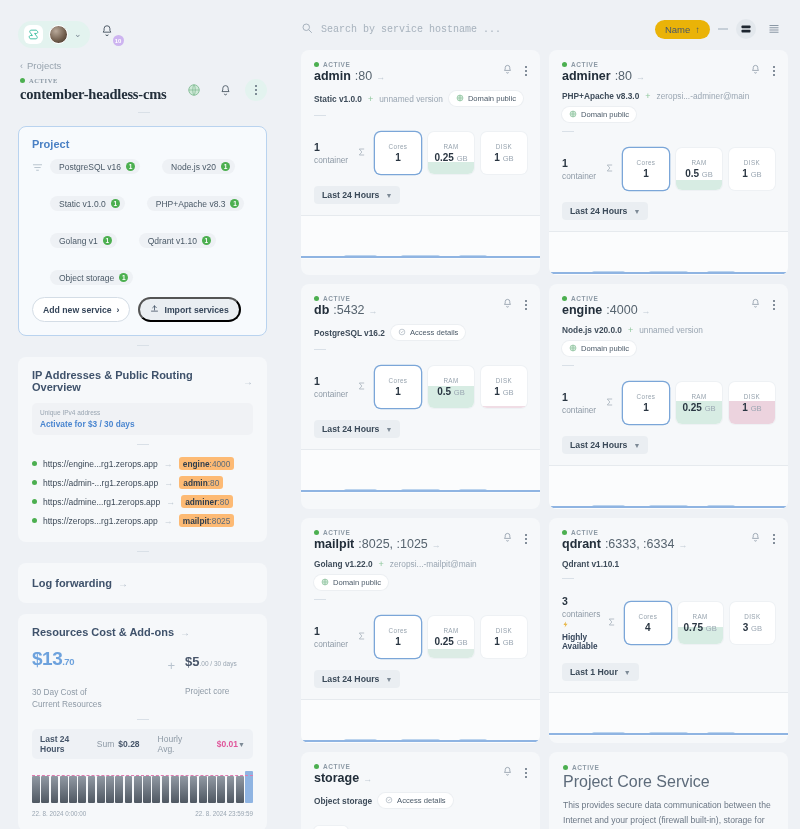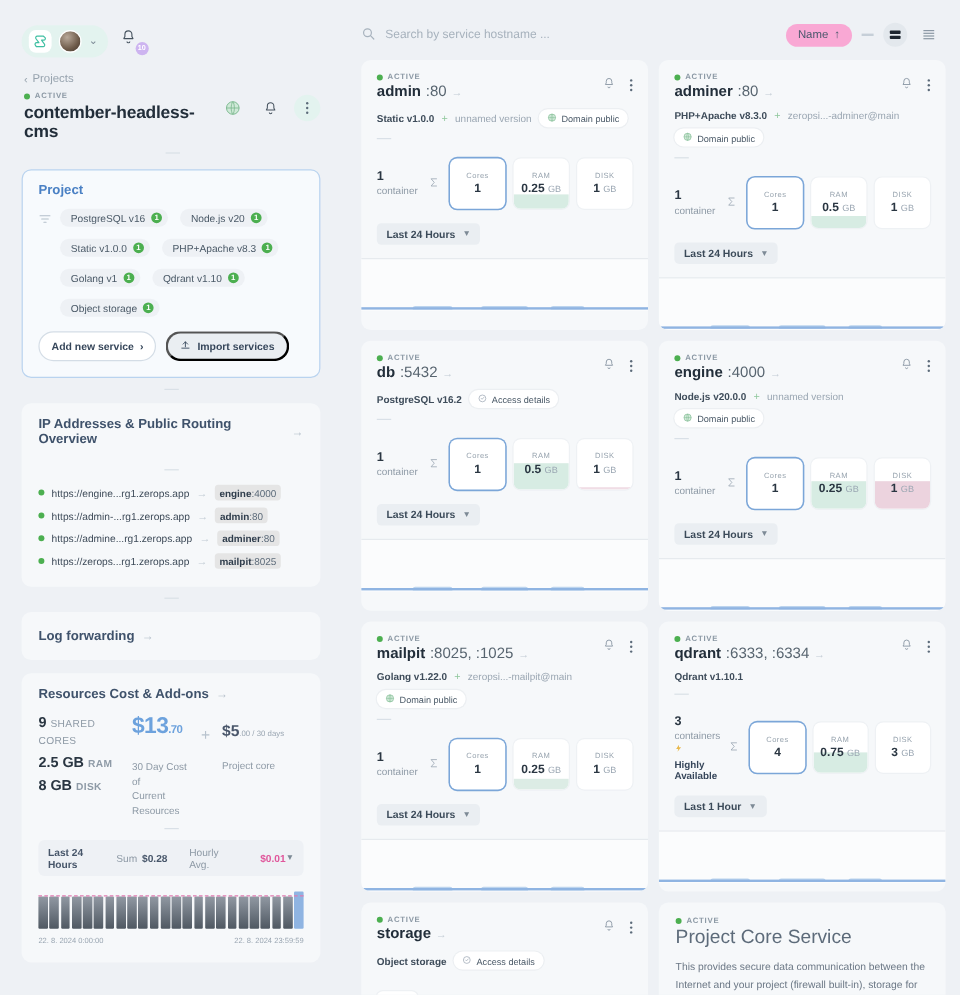"Search by service hostname ..." .search input { font-family: Liberation Sans, sans-serif -> Liberation Mono, monospace }
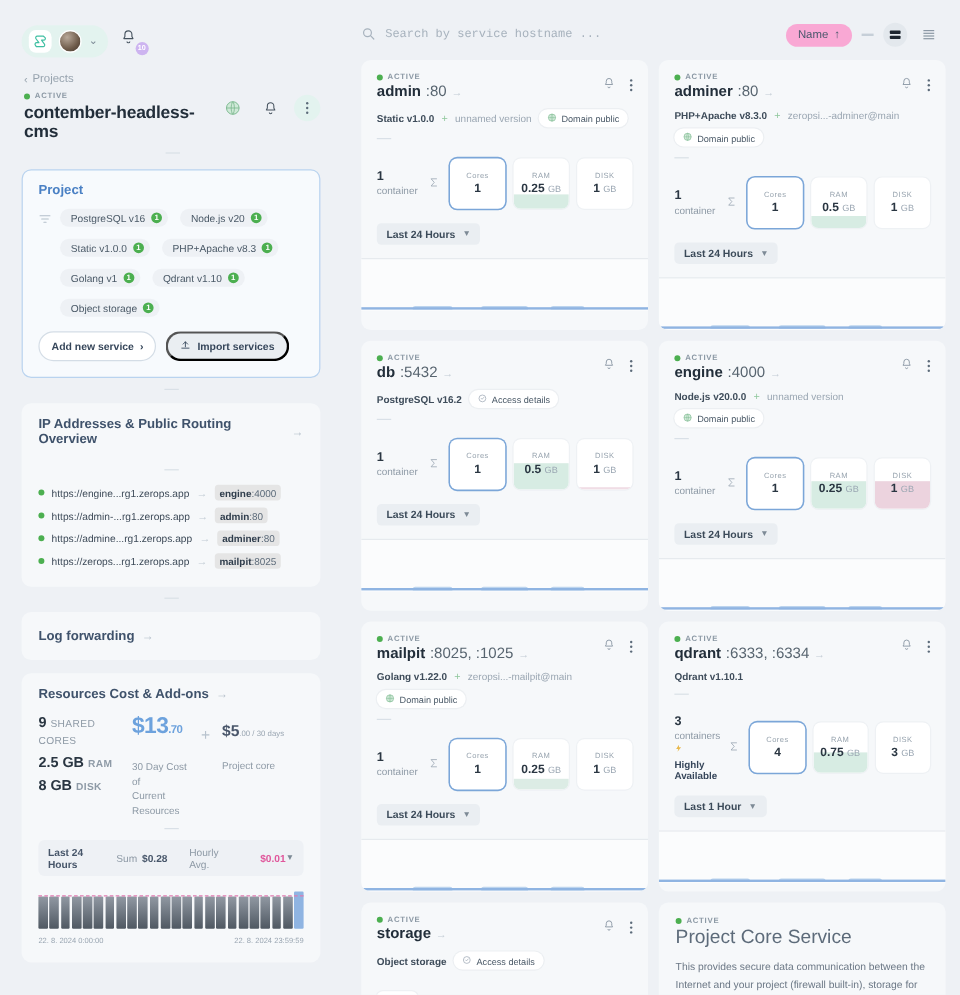"Name" .sortpill { background: #f9a8d4 -> #eab308 }
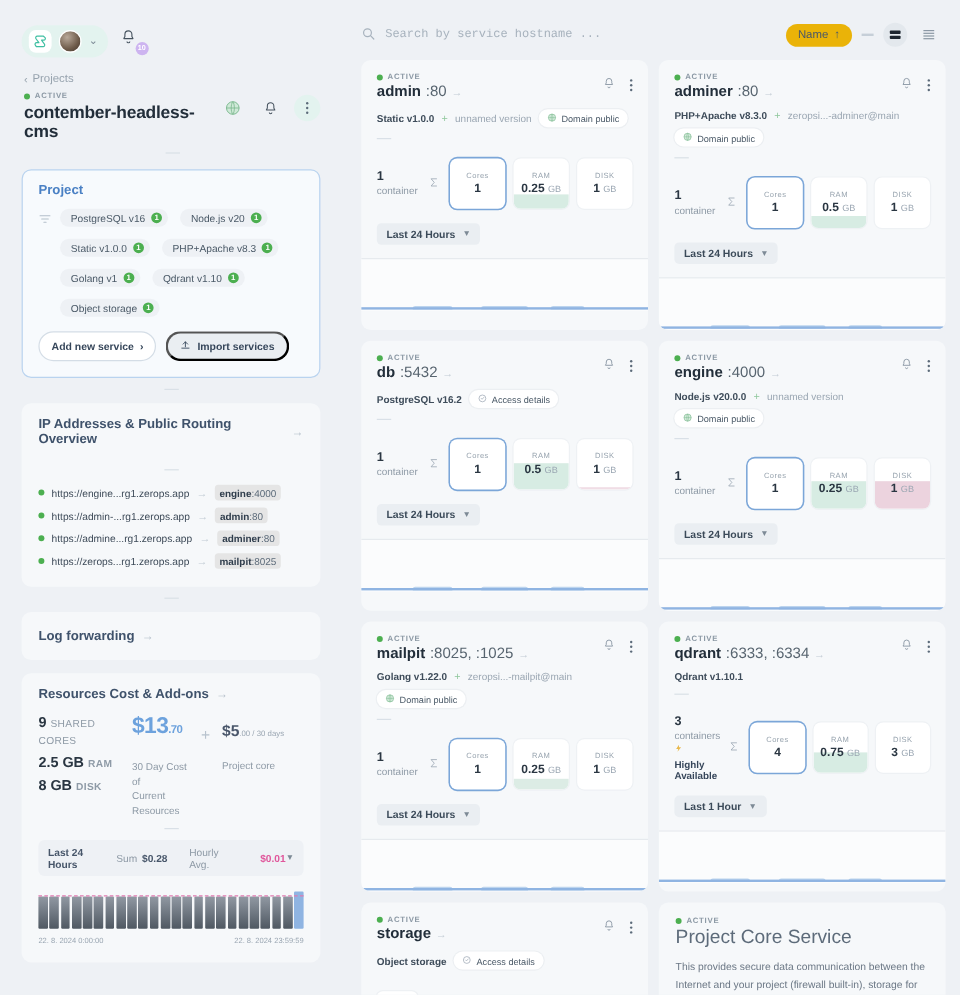"contember-headless-cms" .projhead-row { font-family: none -> Liberation Serif, serif }
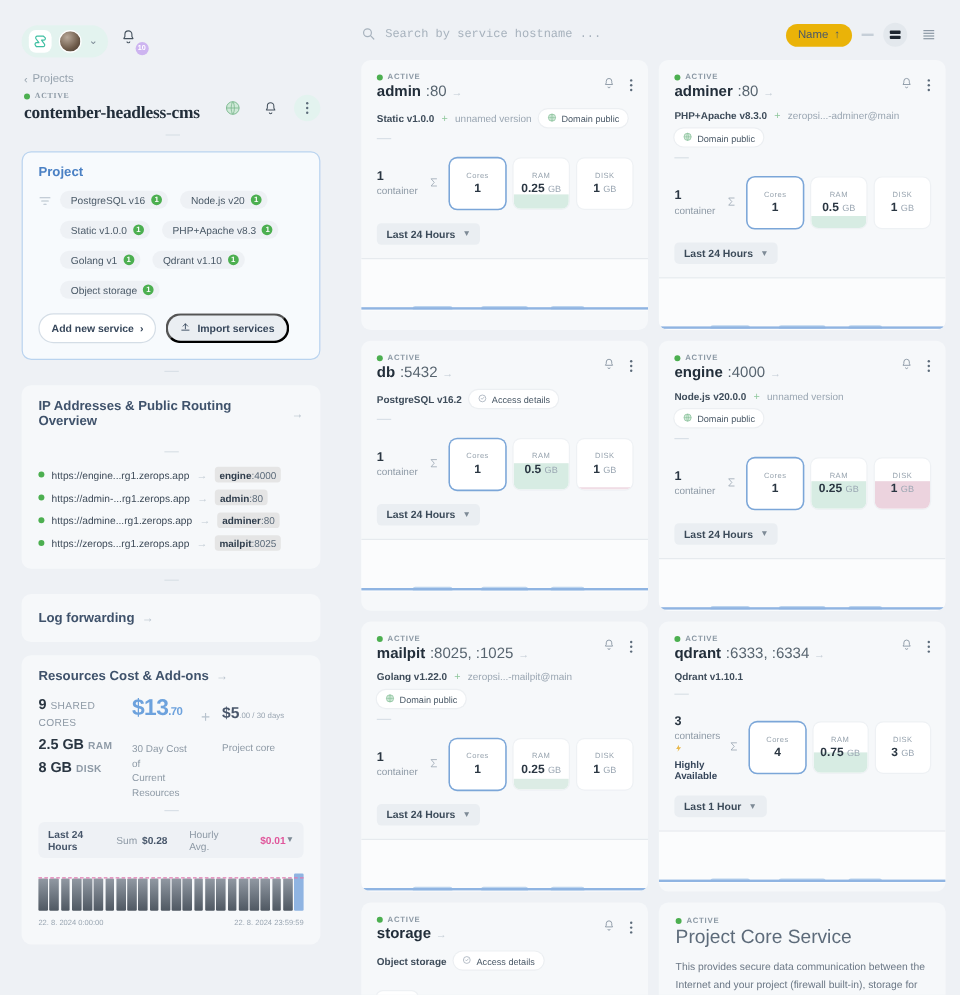"Domain public" .pill-white { align-items: flex-end -> center }
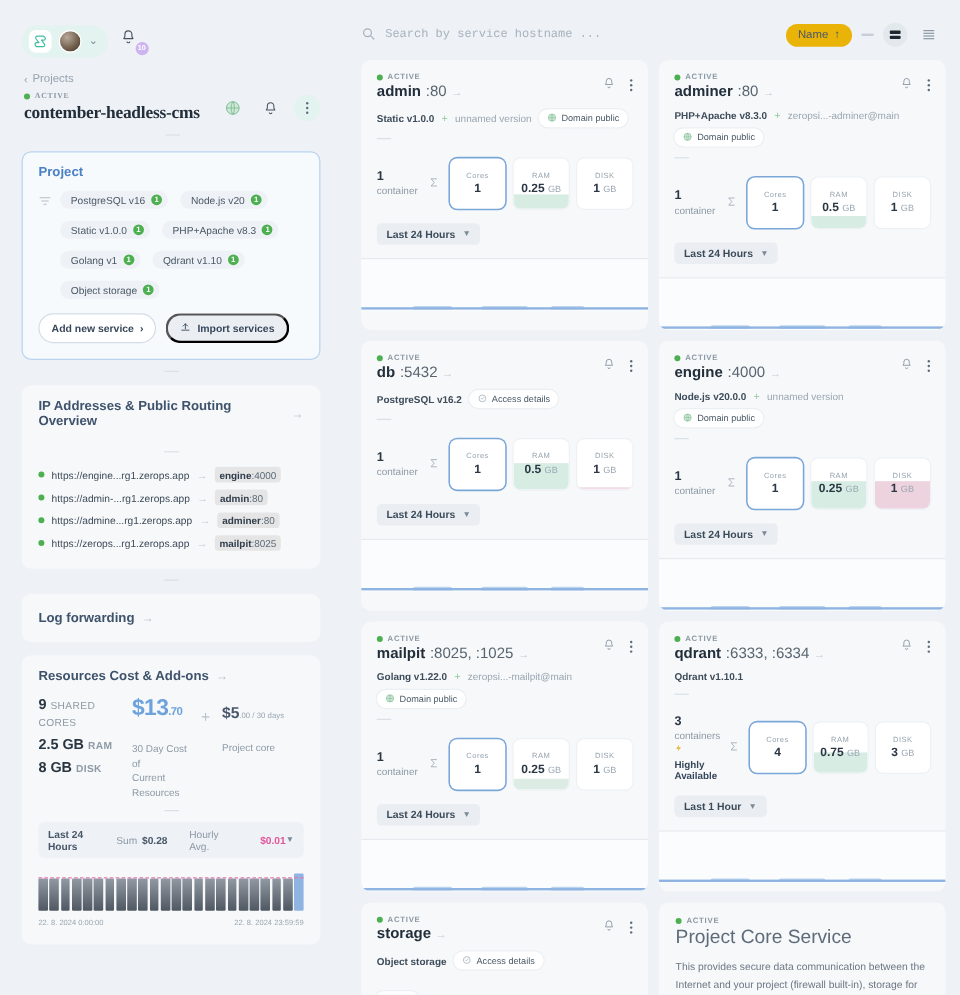"PostgreSQL v16" .chips { gap: 10px -> 22px }
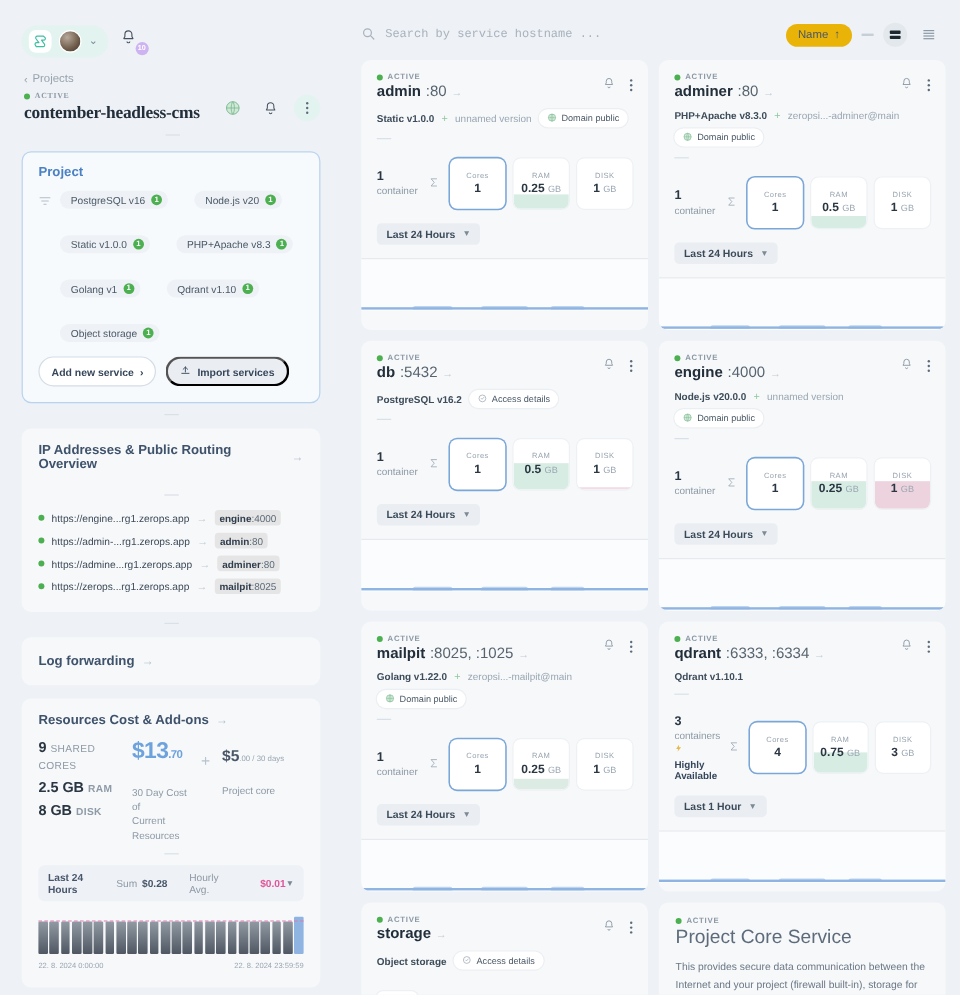"Activate for $3 / 30" div.ip-box { html: none -> <div> <div>Unique IPv4 address</div> <div>Activate for $3 / 30 days</div> </div> }
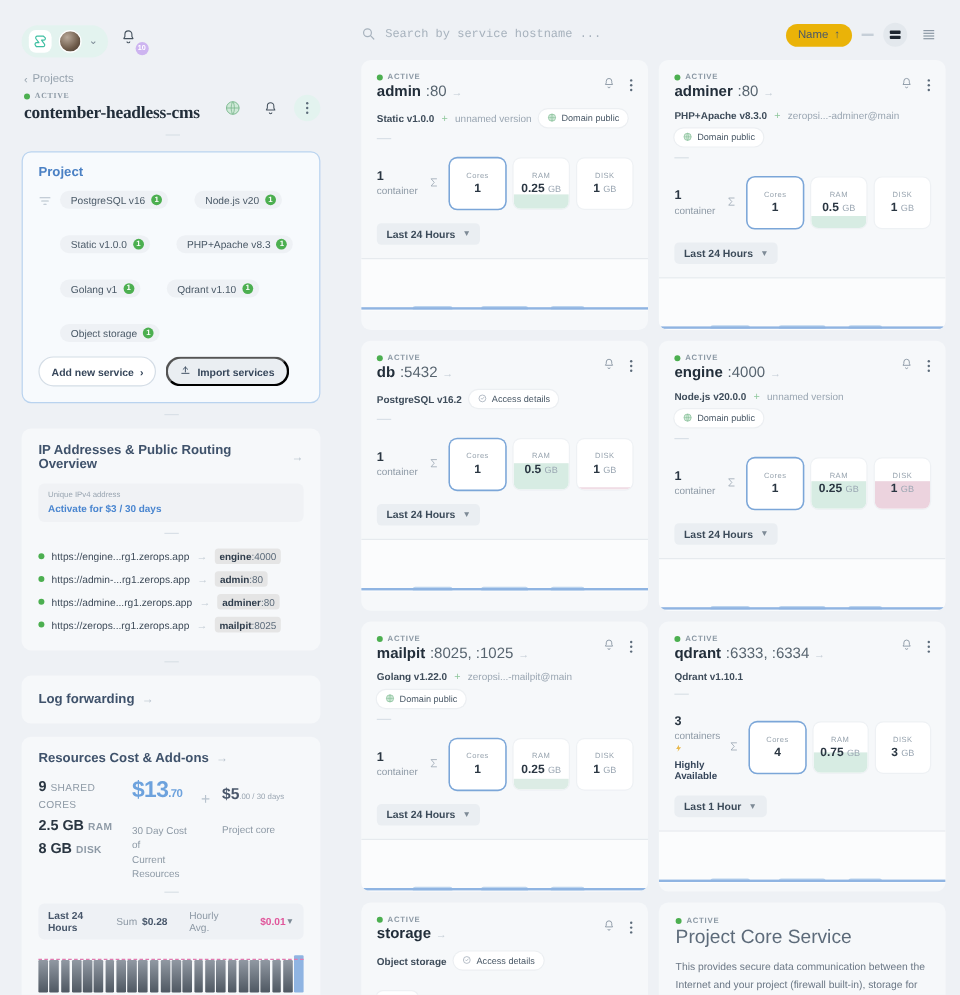"engine:4000" .route .svc { background: #e5e5e5 -> #fdba74 }
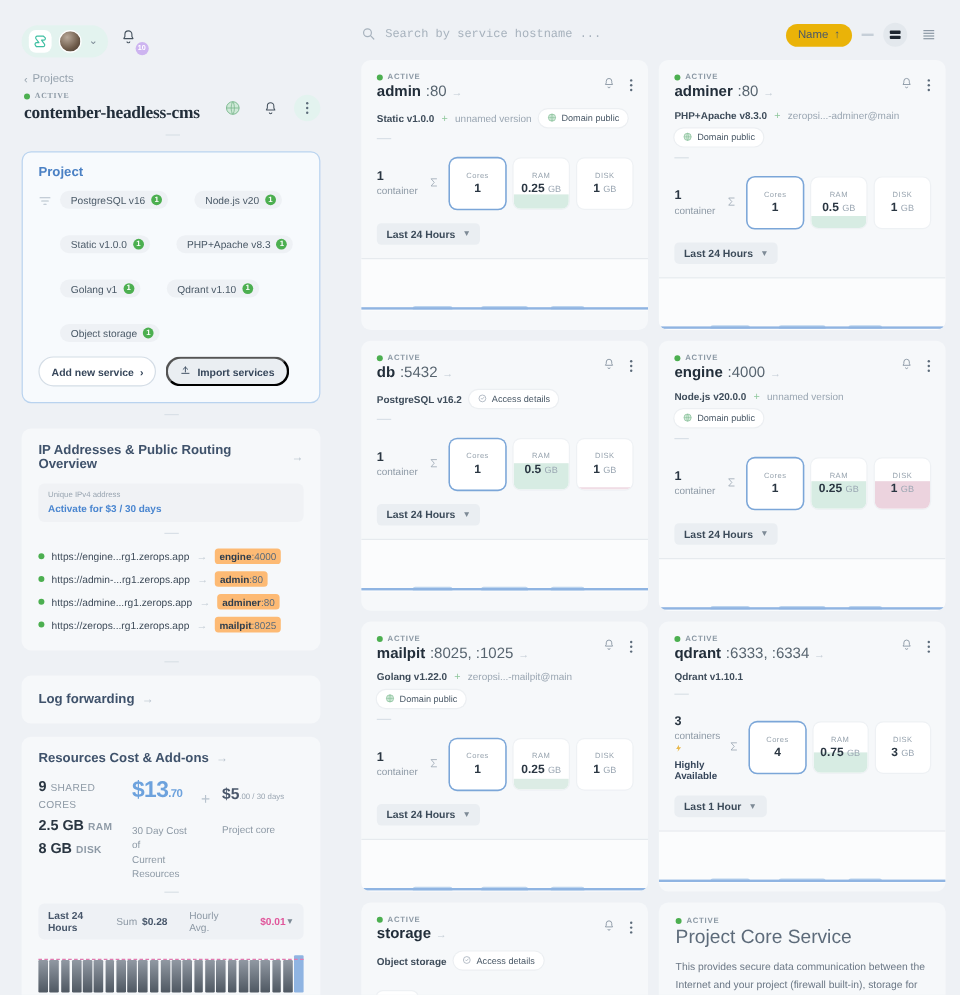"9 SHARED CORES" div.res-left { html: <div> <div><span>9</span> <span>SHARED CORES</span></div> <div><span>2.5 GB</span> <span>RAM</span></div> <div><span>8 GB</span> <span>DISK</span></div> </div> -> none }
